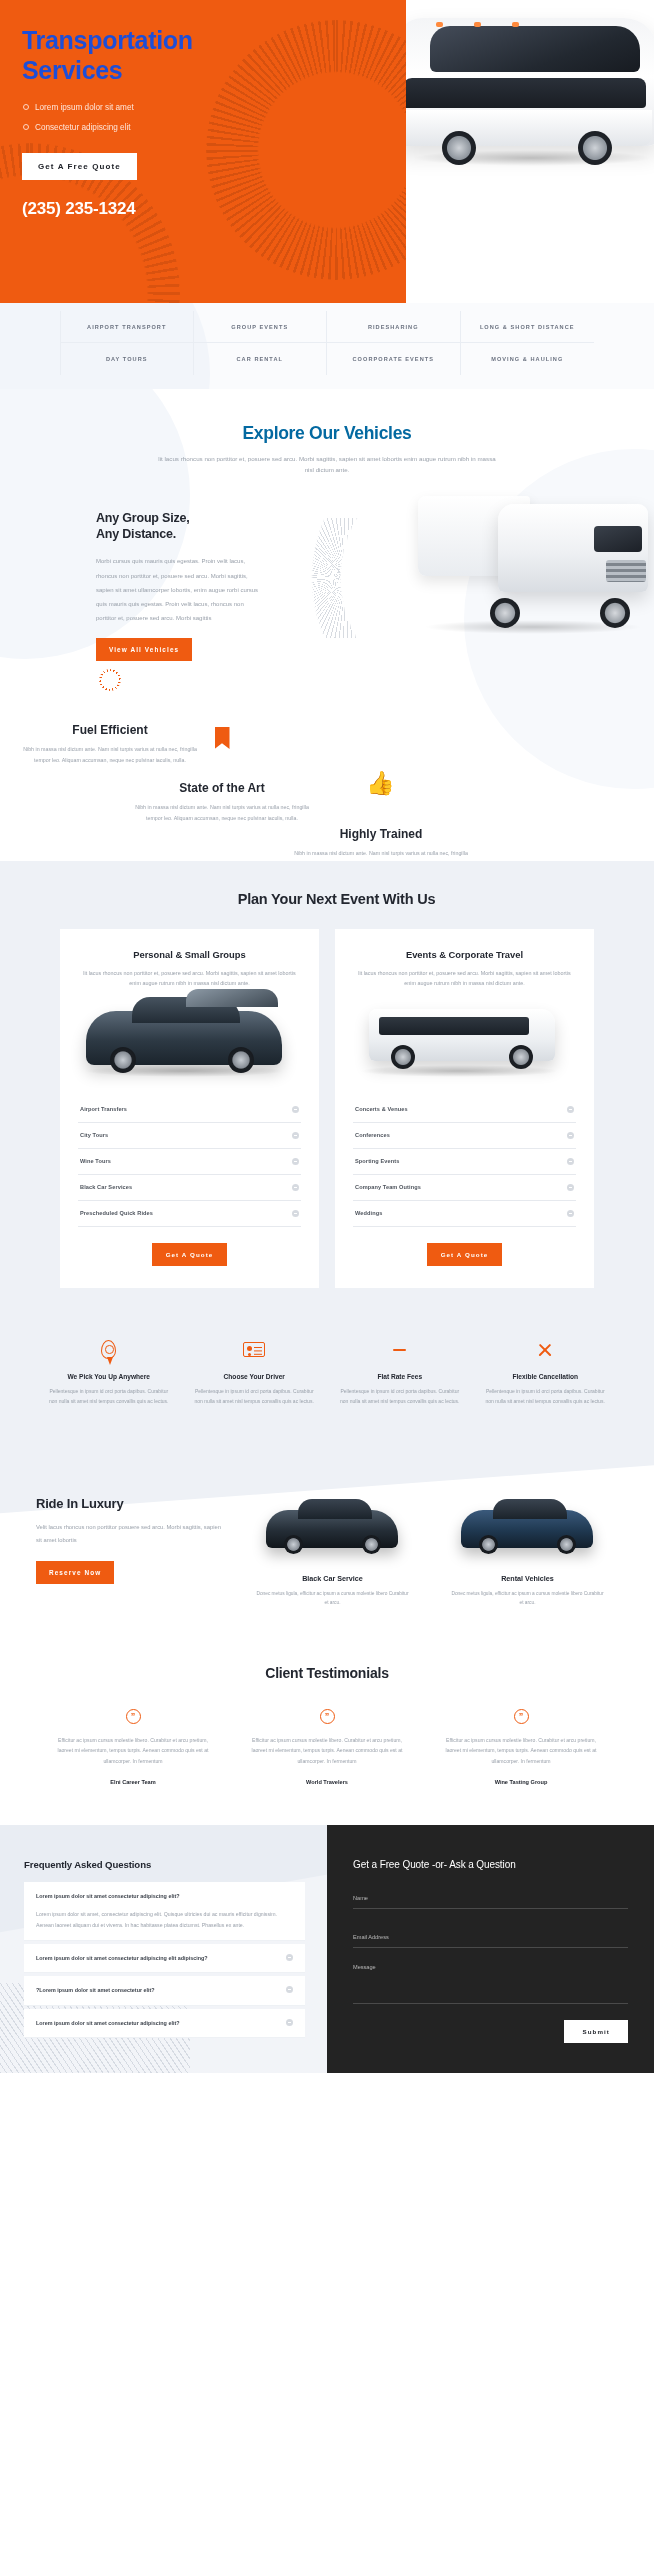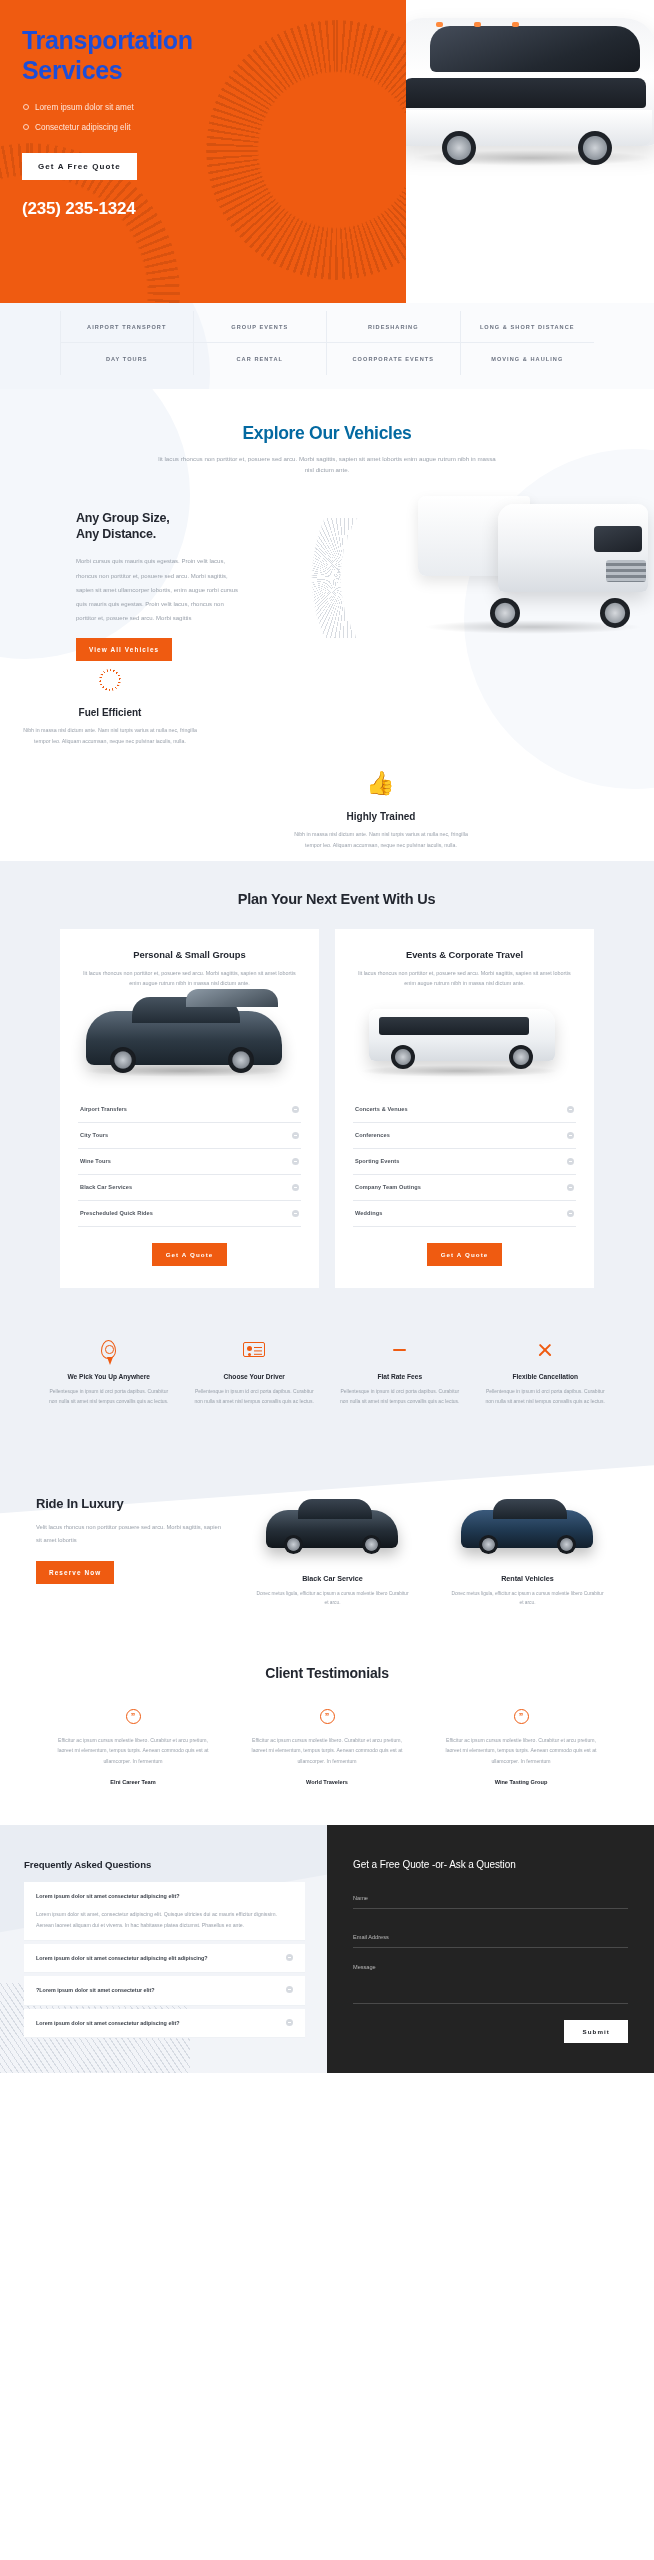"Any Group Size," .any-left { padding-left: 76px -> 96px }
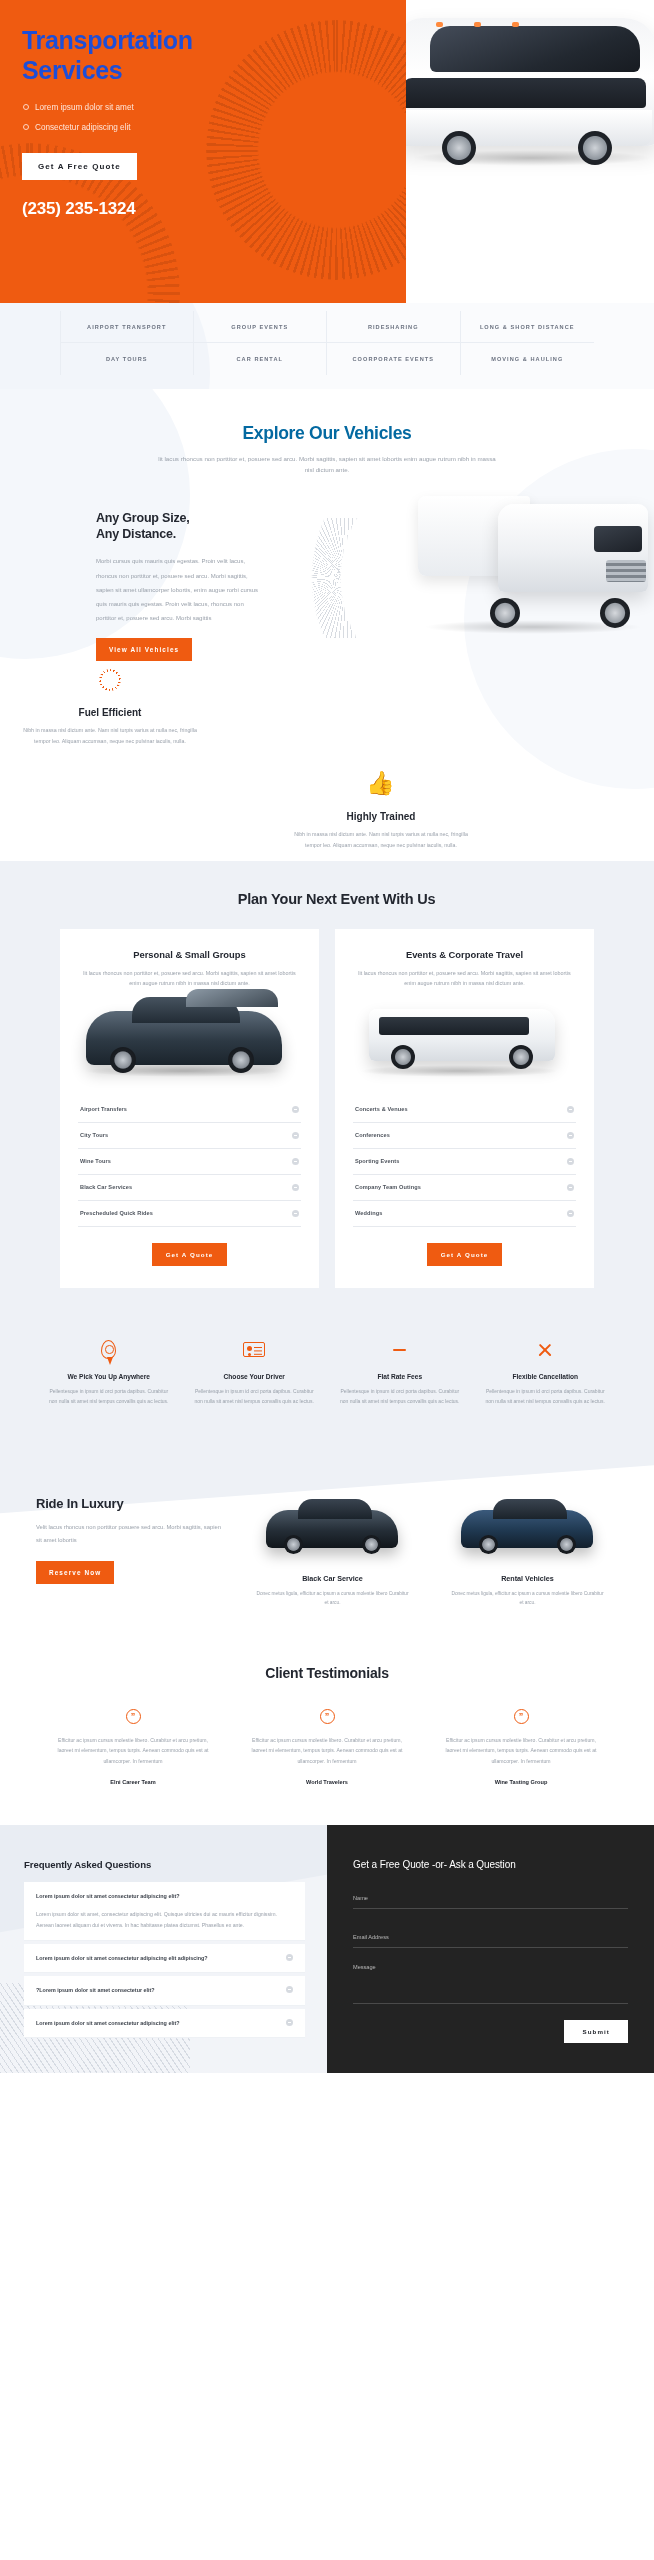"Fuel Efficient" .fitem h4 { font-size: 10px -> 12px; margin-top: 12px -> 28px }
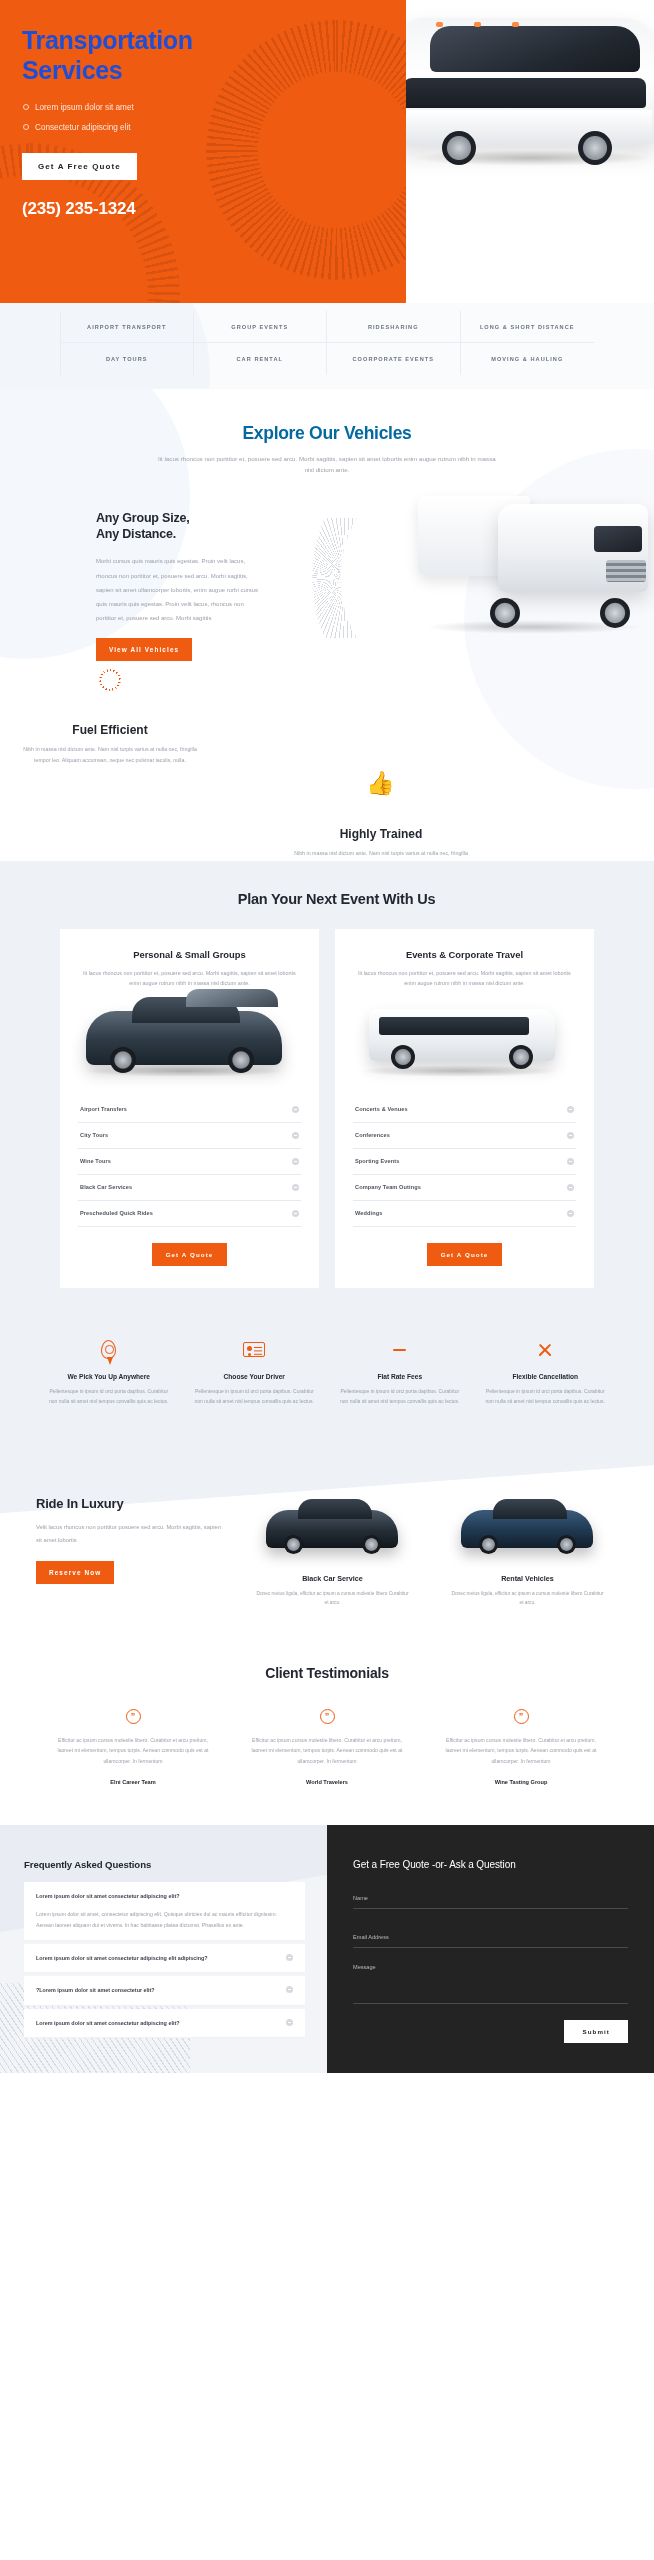"State of the Art" div.fitem { html: none -> <div> <div> <div></div> </div> <h4>State of the Art</h4> <p>Nibh in massa nisl dictum ante. Nam nisl turpis varius at nulla nec, fringilla tempor leo. Aliquam accumsan, neque nec pulvinar iaculis, nulla.</p> </div> }
